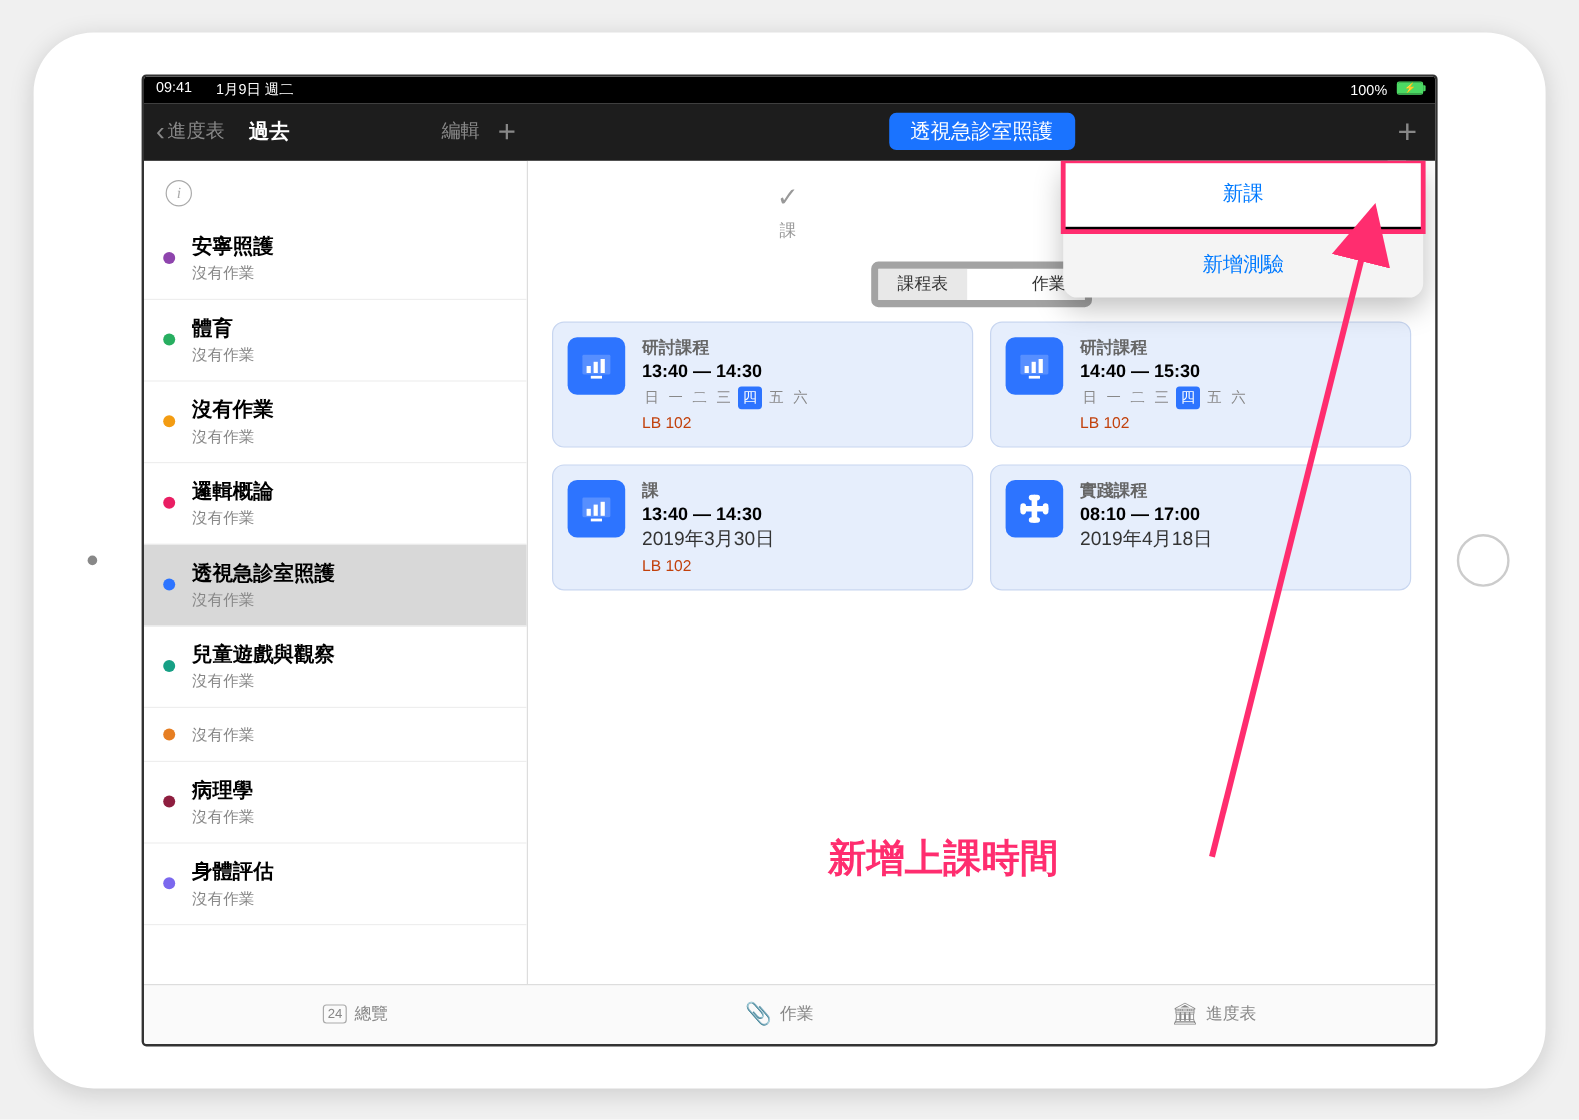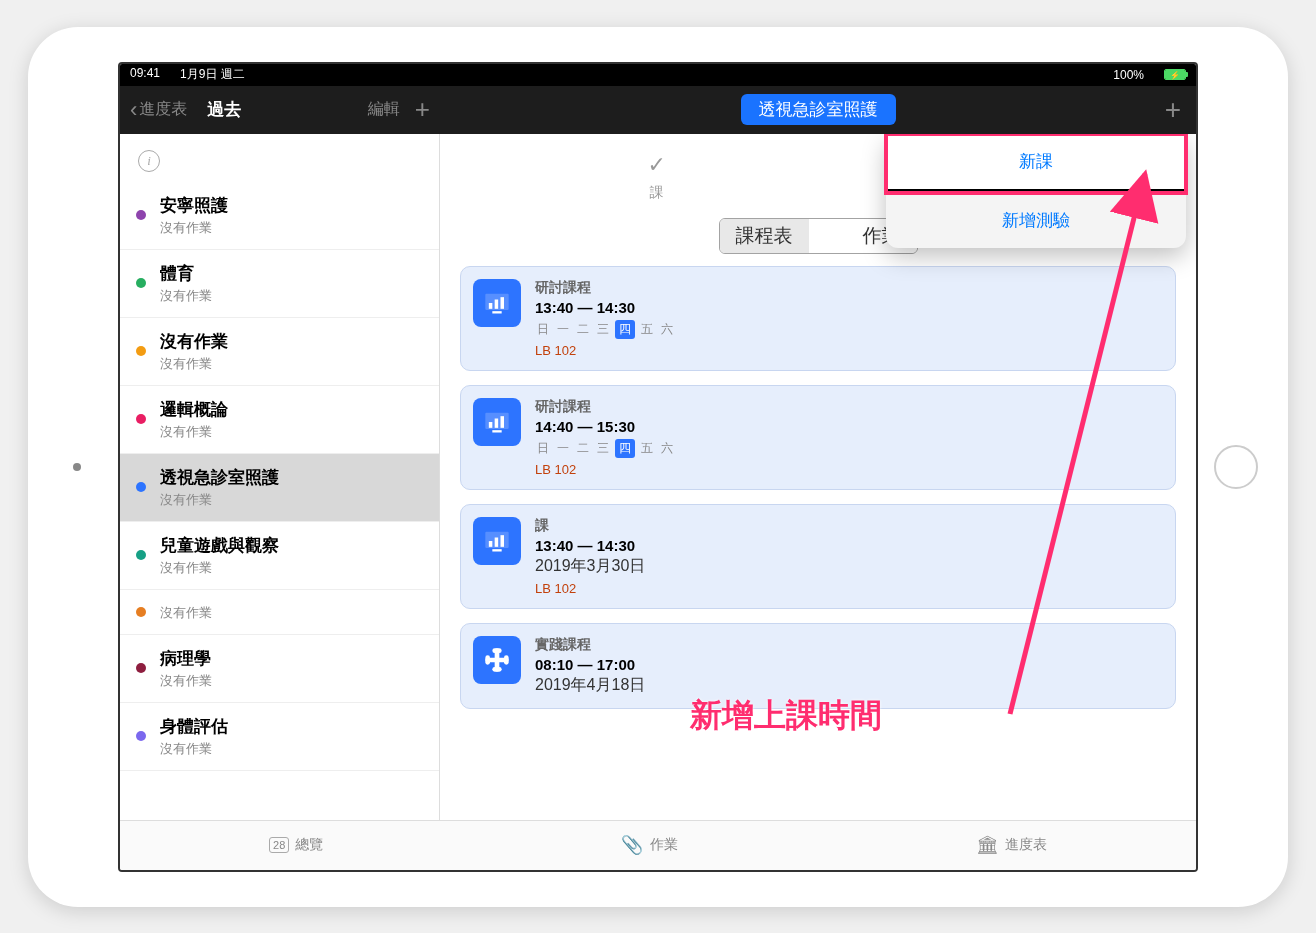"100%" .status-right { align-items: center -> none; gap: 20px -> 8px }
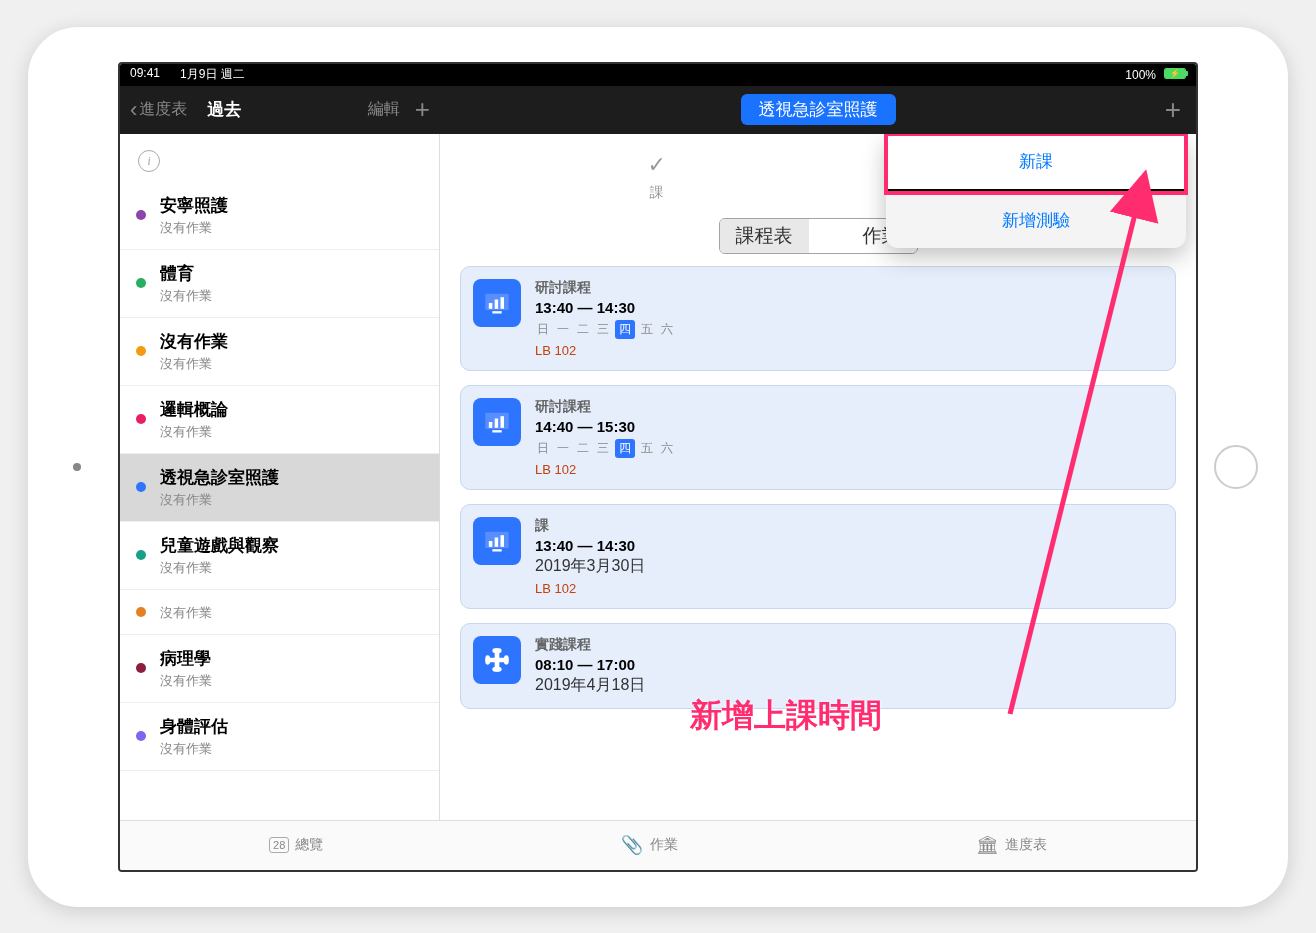"課程表" .seg-group { border: 1px solid #a3a3a3 -> 6px solid #a3a3a3; font-size: 19px -> 14px }
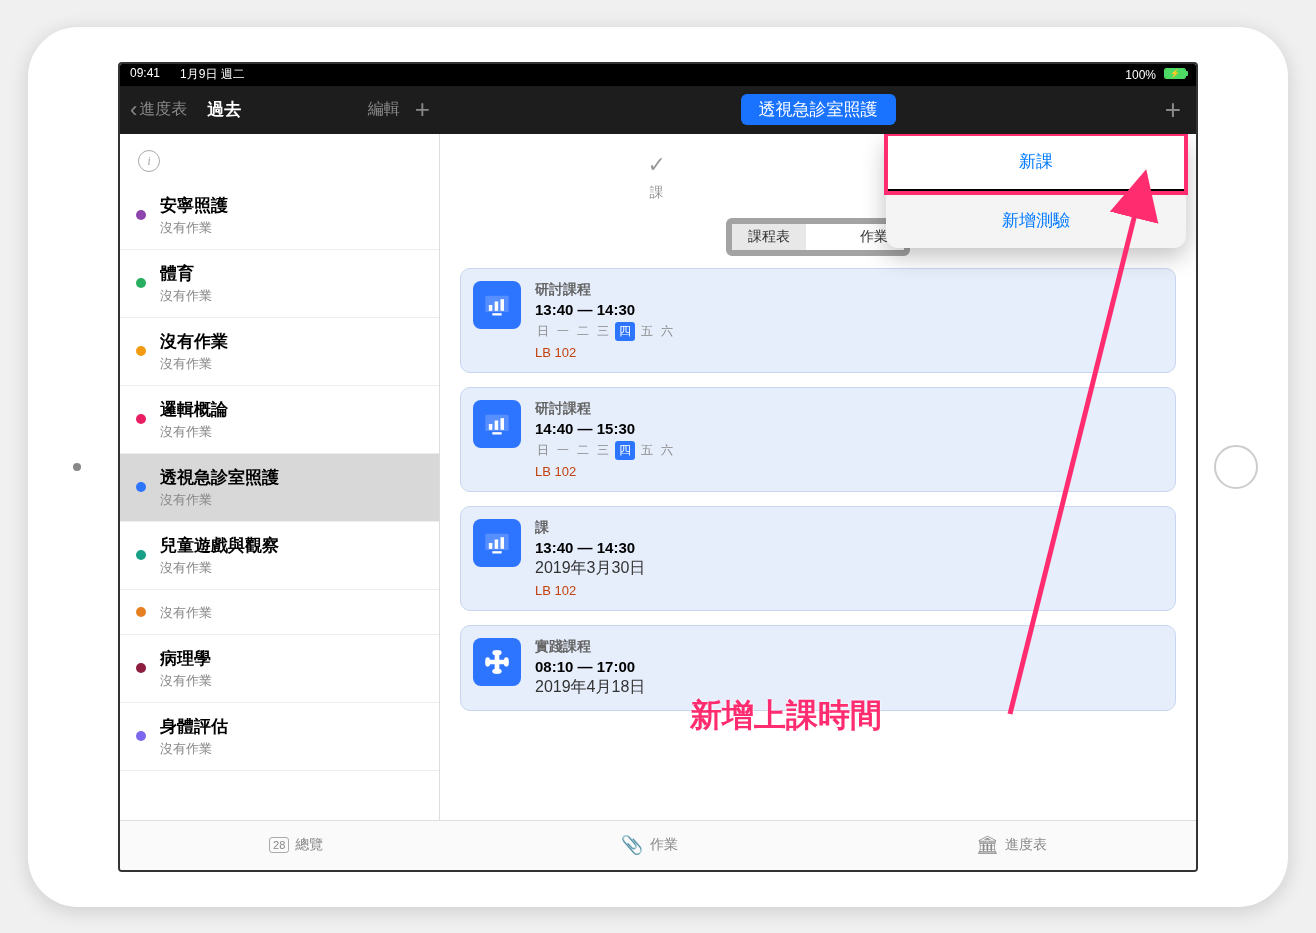"研討課程" .cards { grid-template-columns: 1fr -> 1fr 1fr }
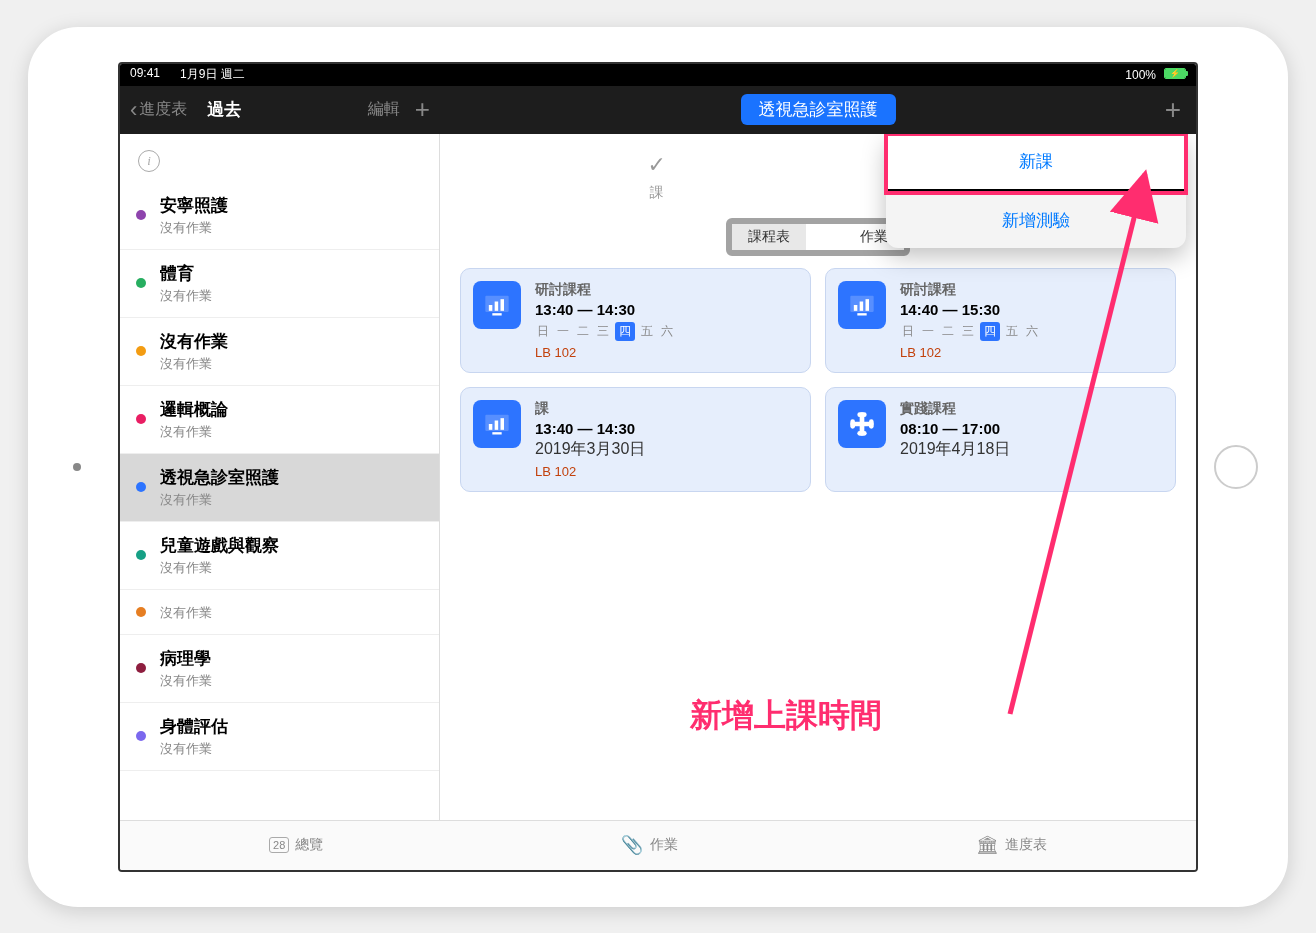"28" span { text: 28 -> 24 }
